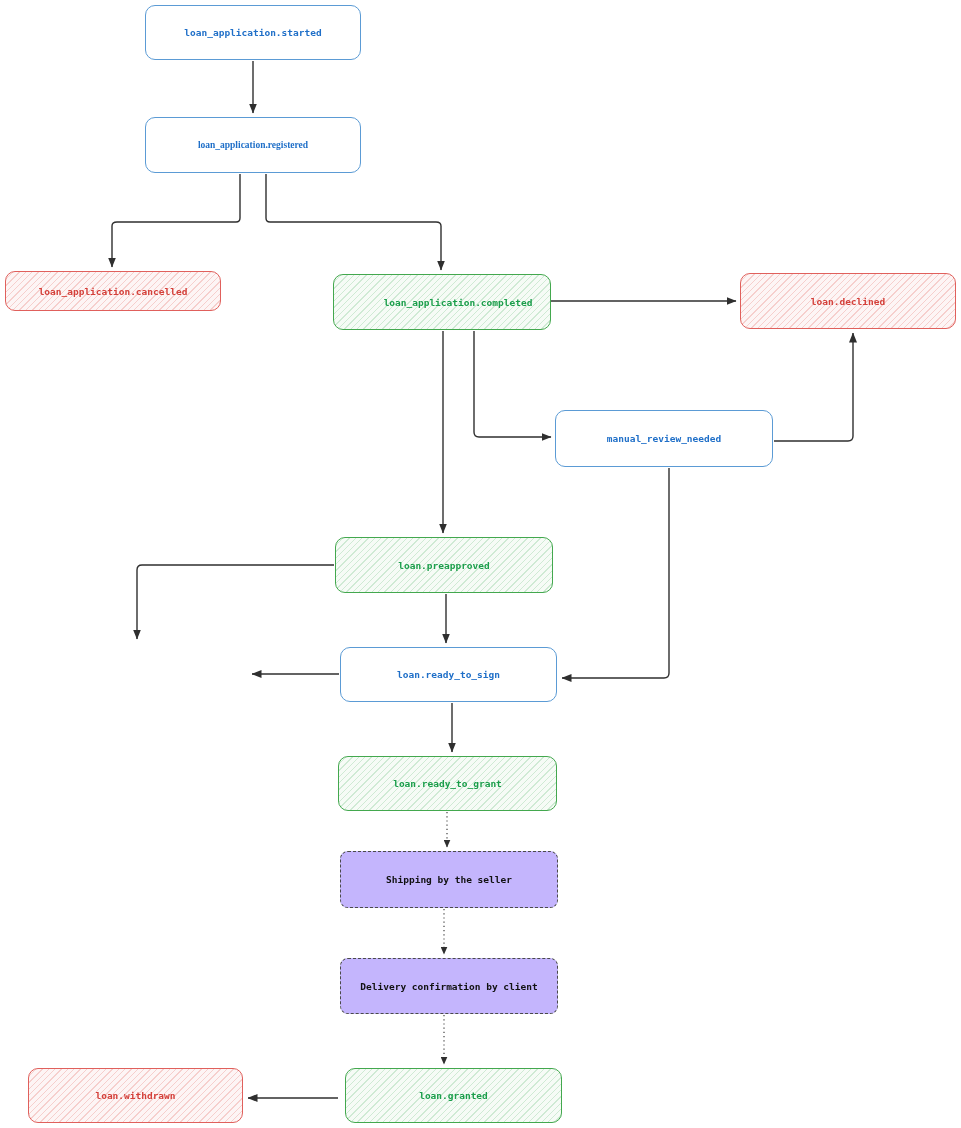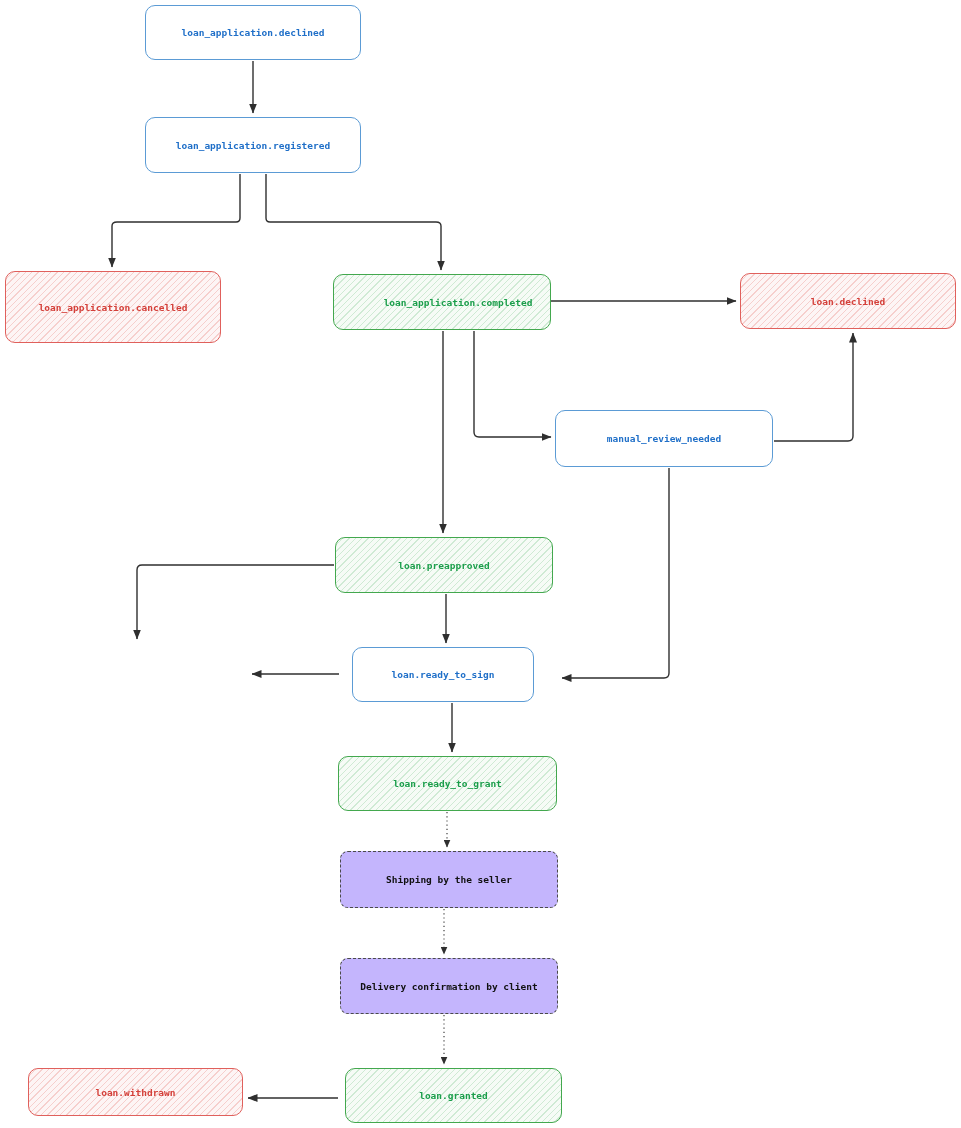"loan_application.declined" span { text: application.declined -> application.started }
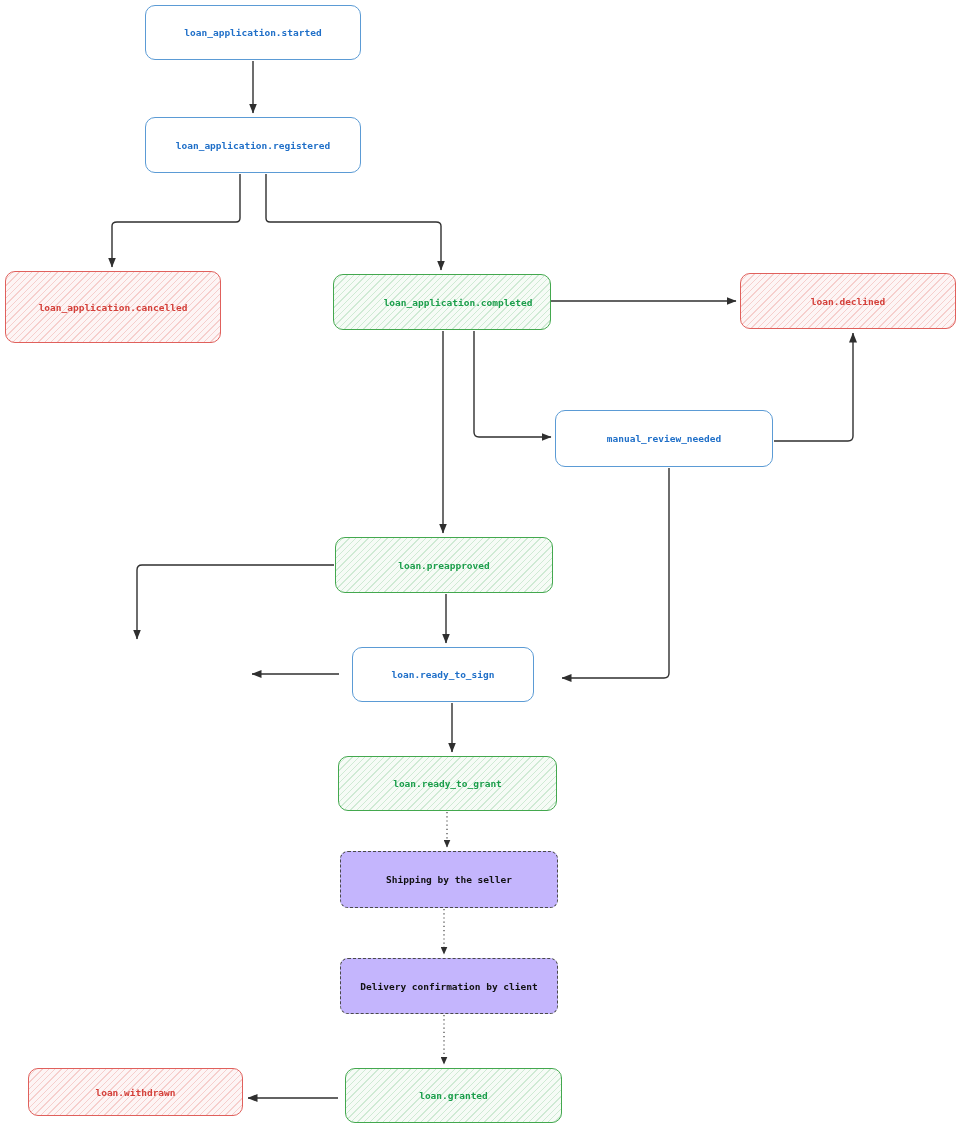"loan_application.registered" div.node { font-family: none -> Liberation Serif, serif }
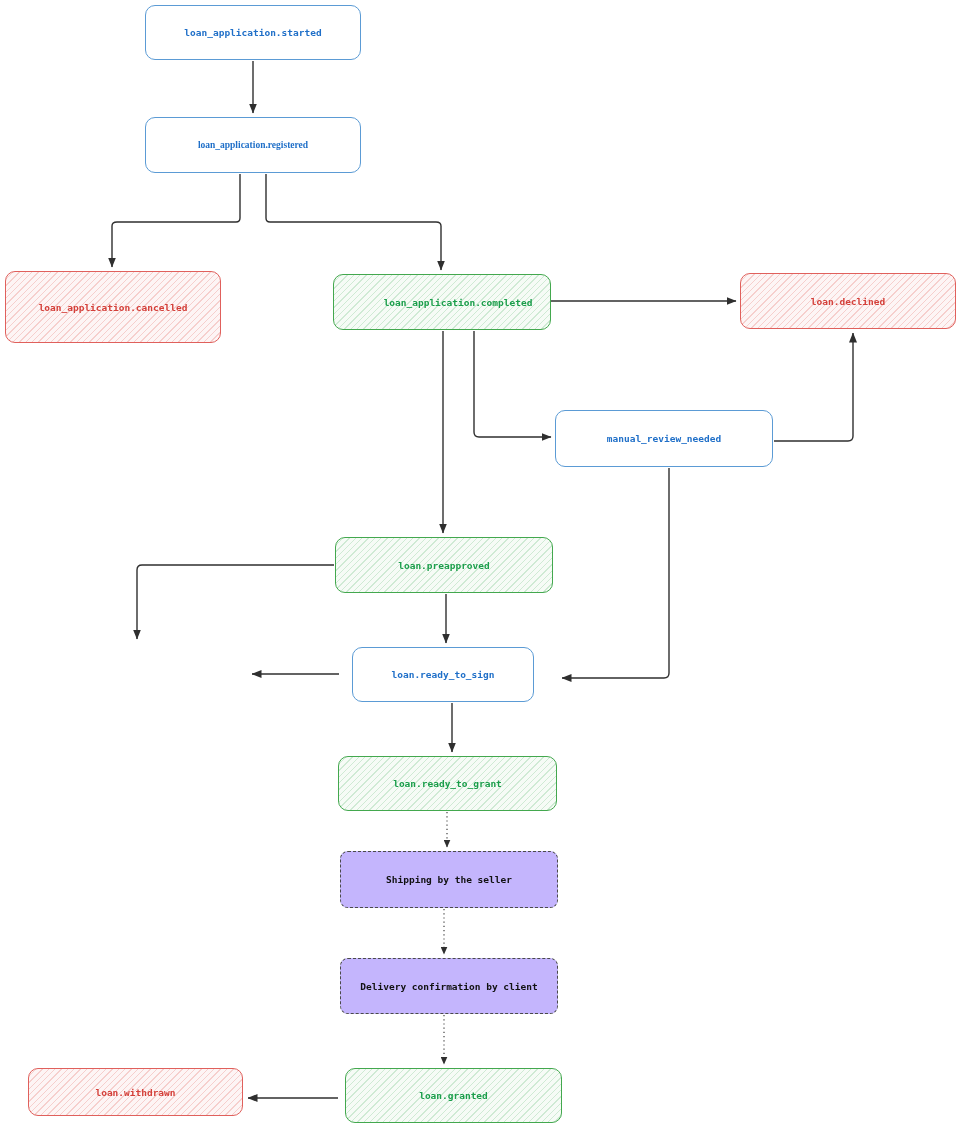"loan_application.cancelled" div.node { height: 72px -> 40px }
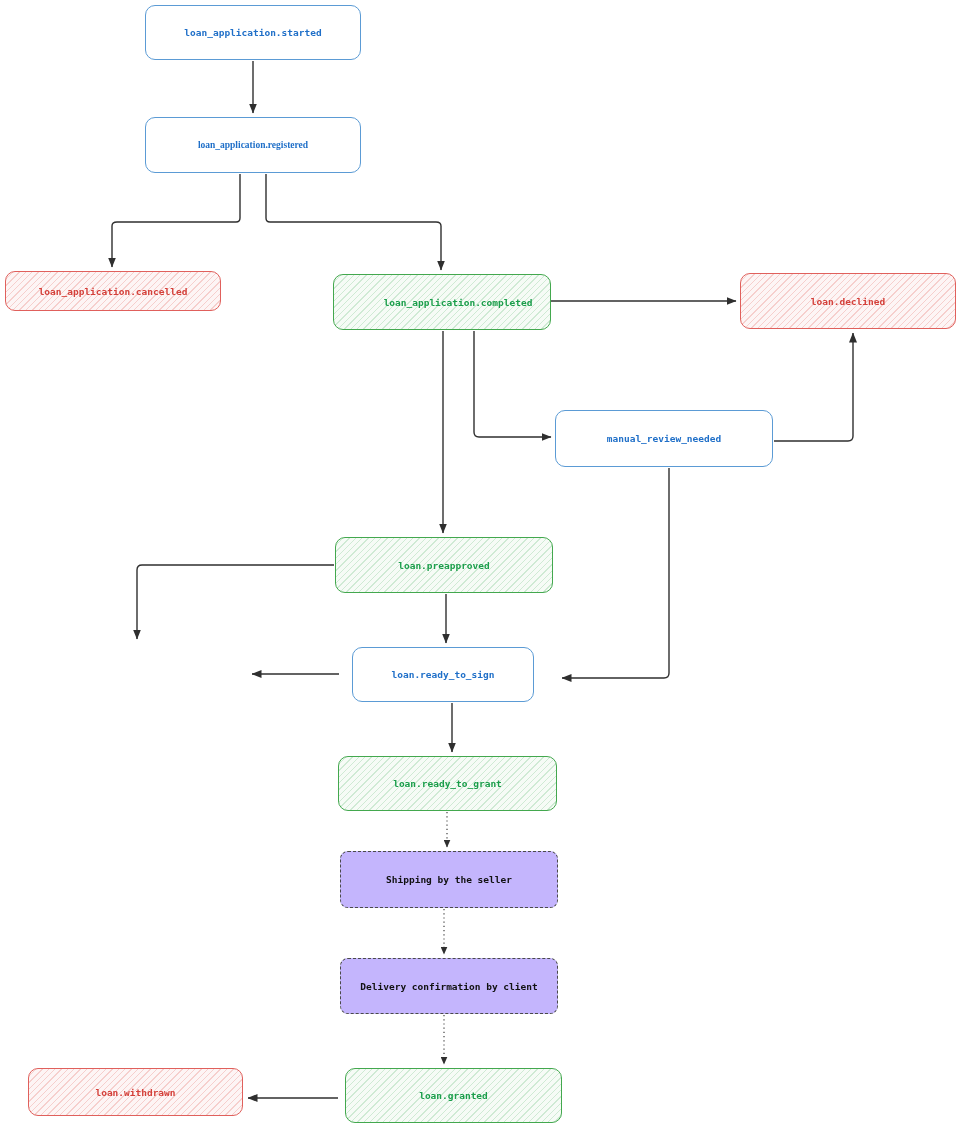"loan.ready_to_sign" div.node { left: 352px -> 340px; width: 182px -> 217px }
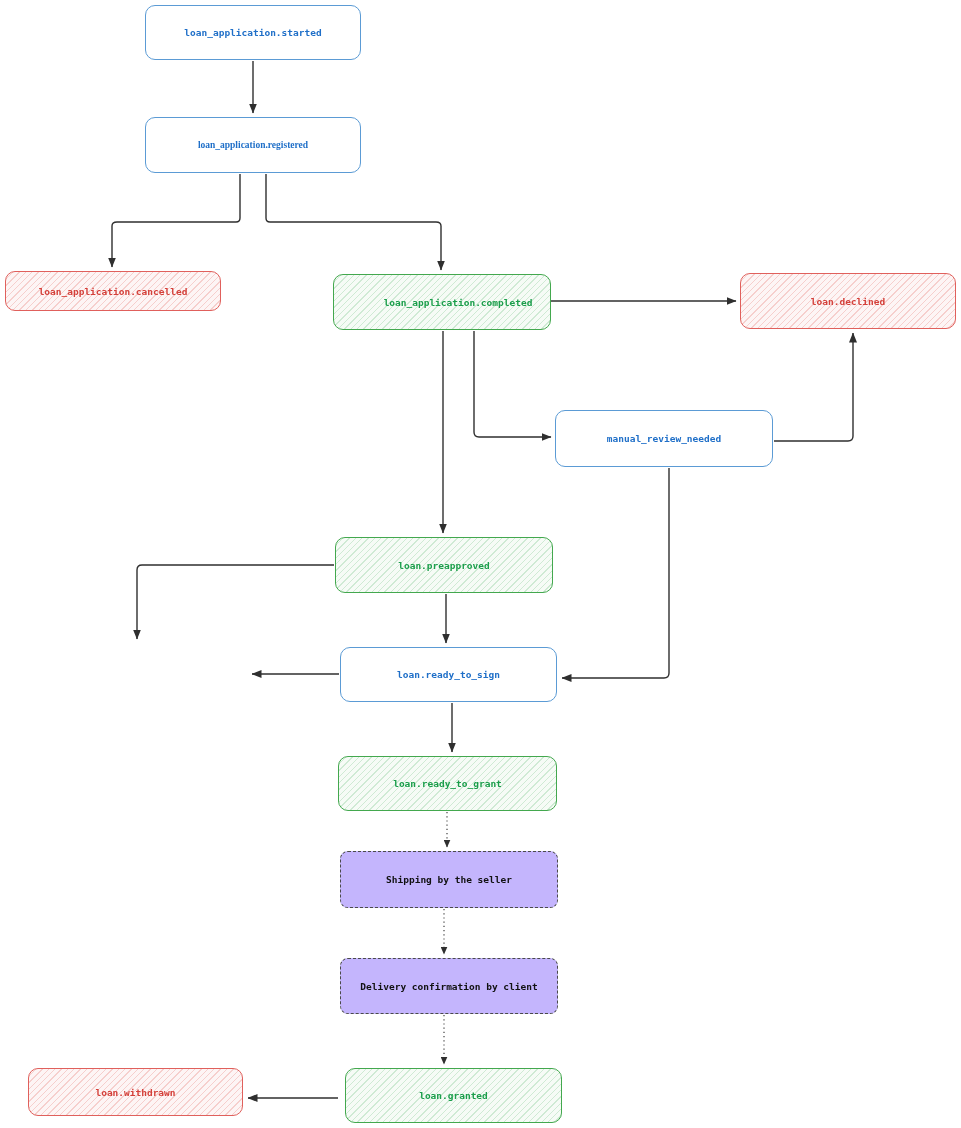"loan.withdrawn" div.node { height: 48px -> 55px }
